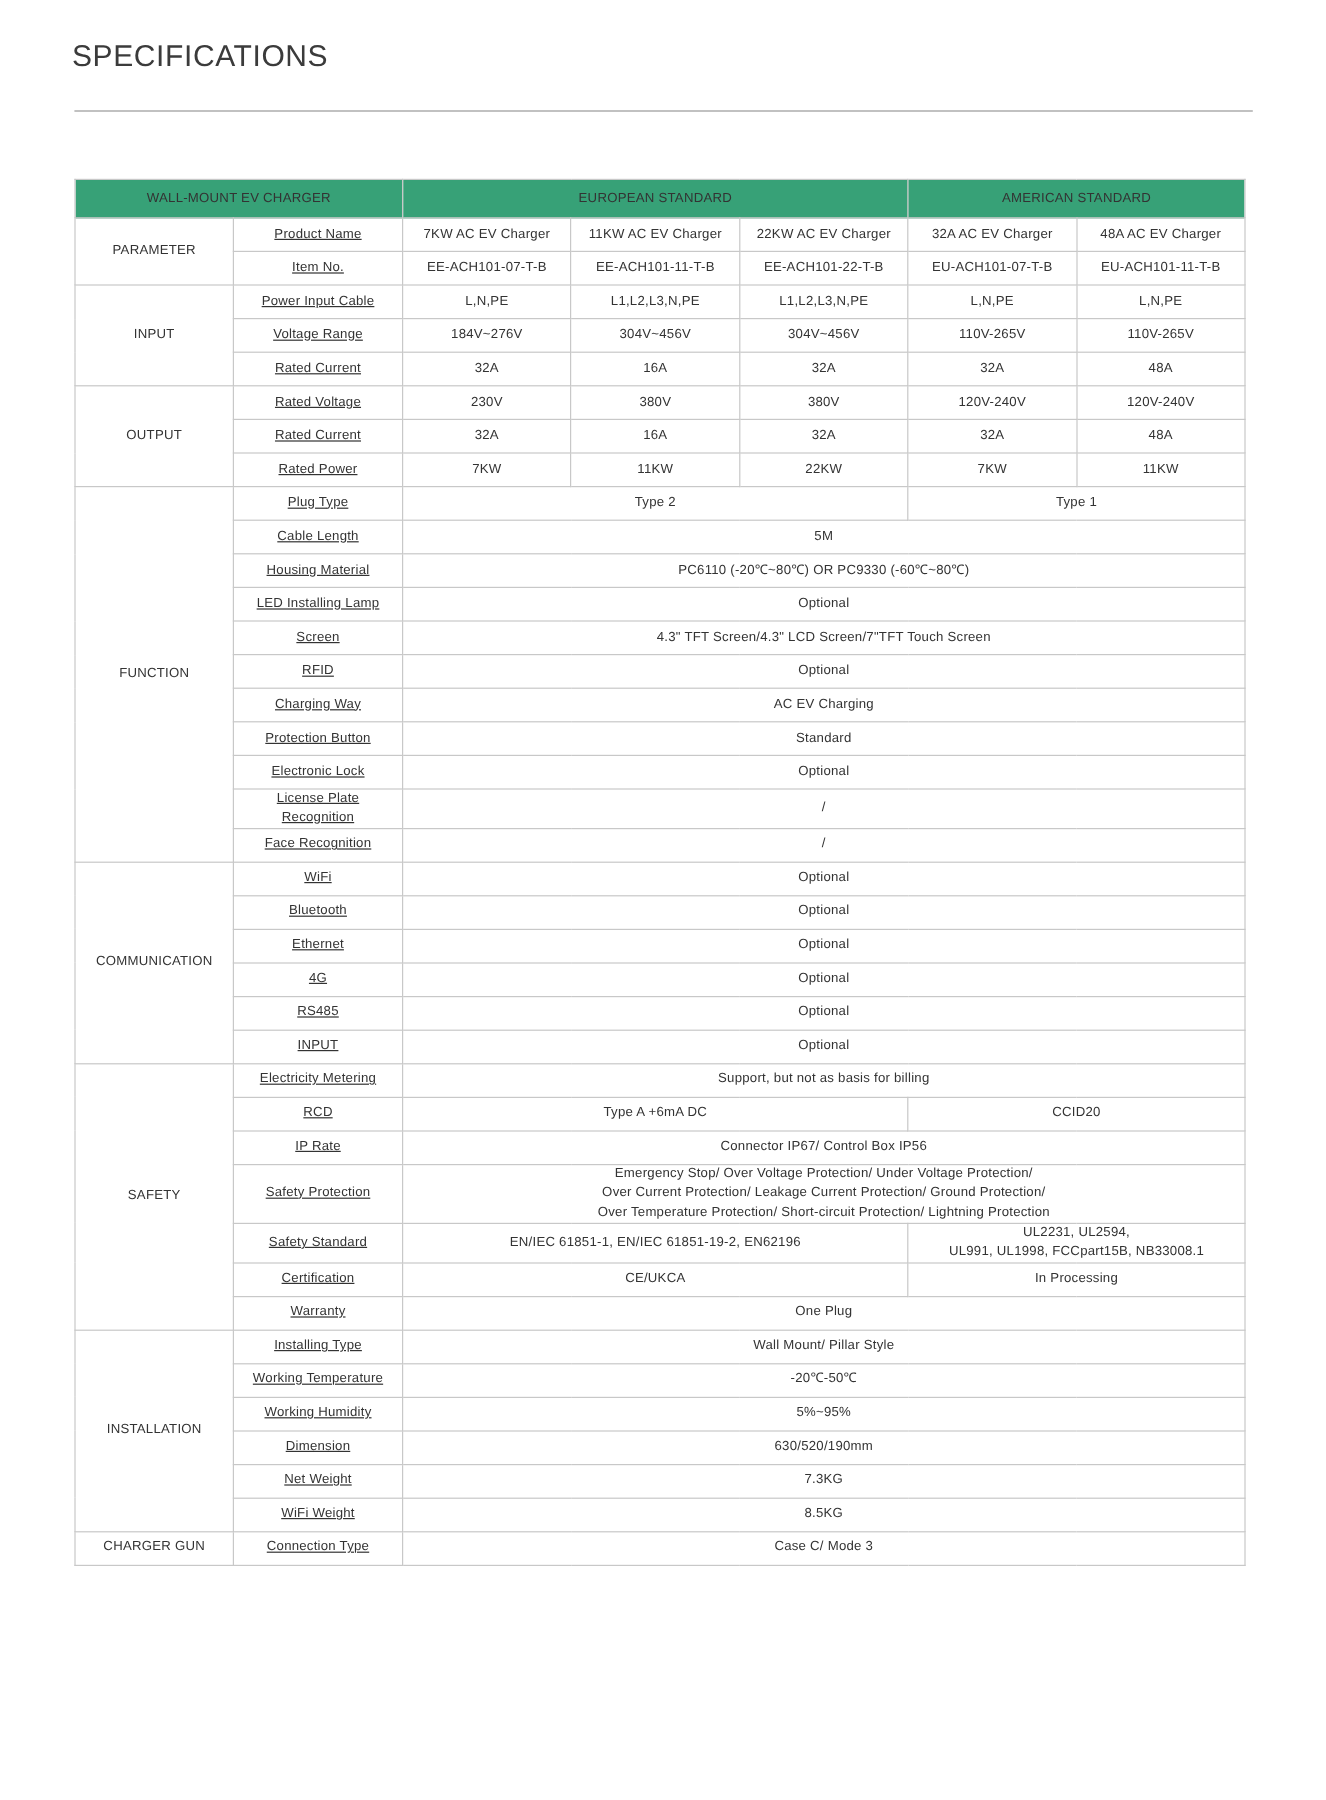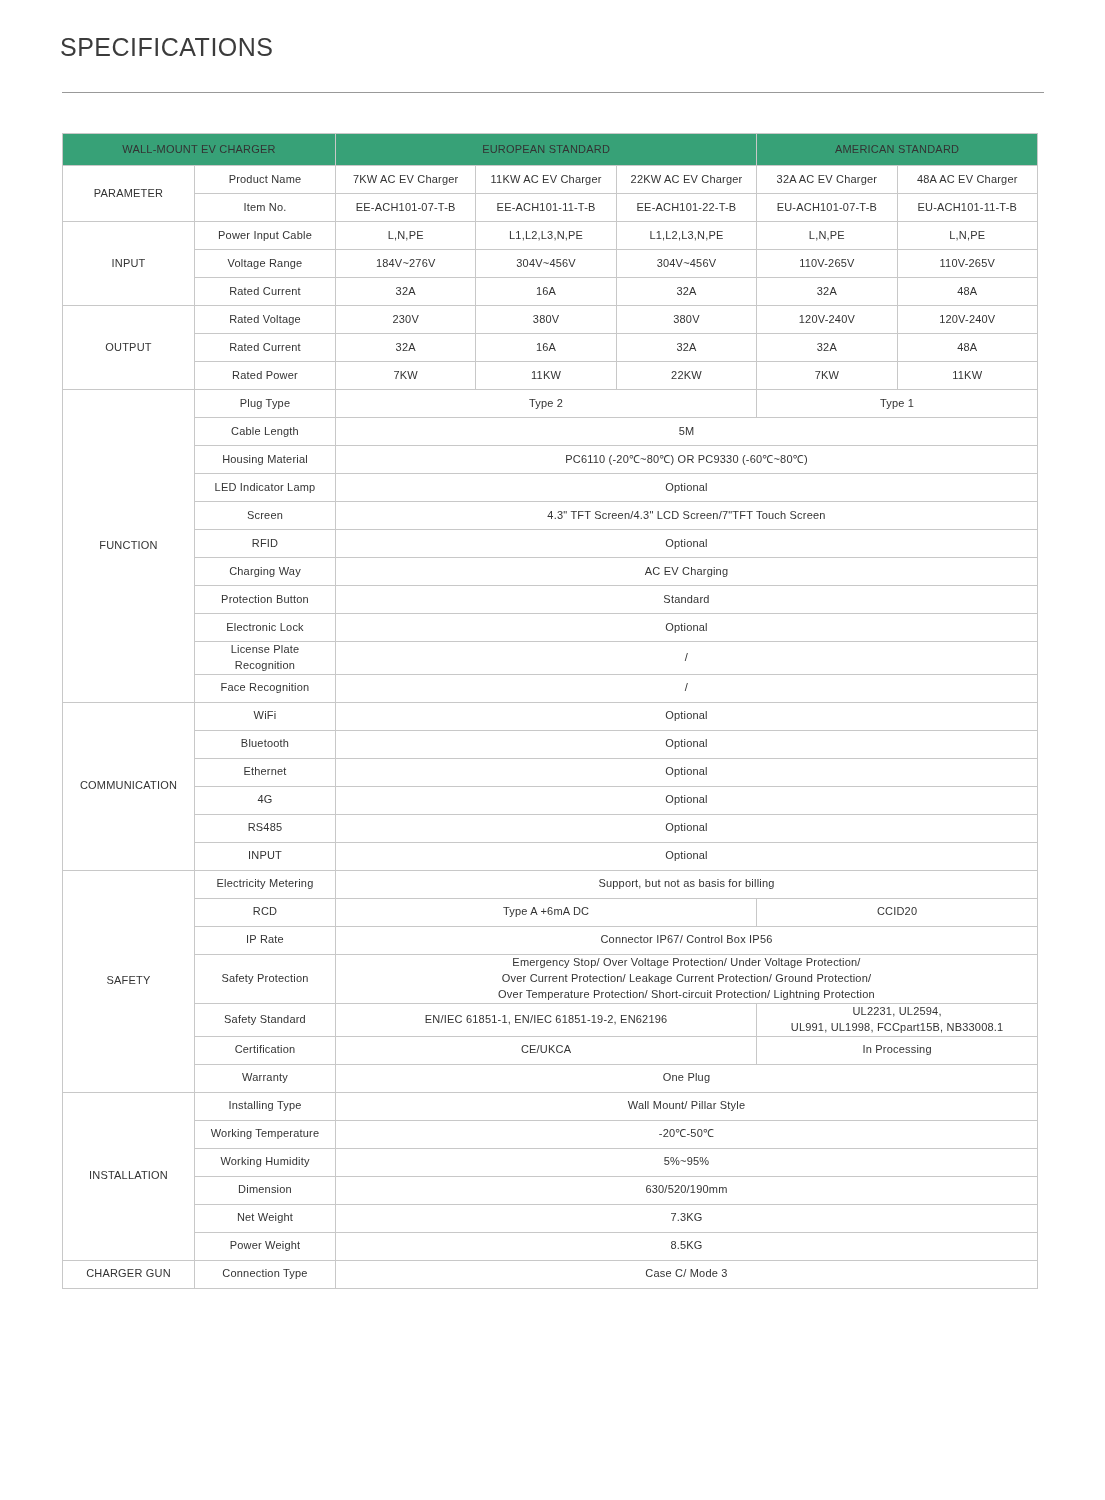"WALL-MOUNT EV CHARGER" .table-wrap { top: 133px -> 149px }
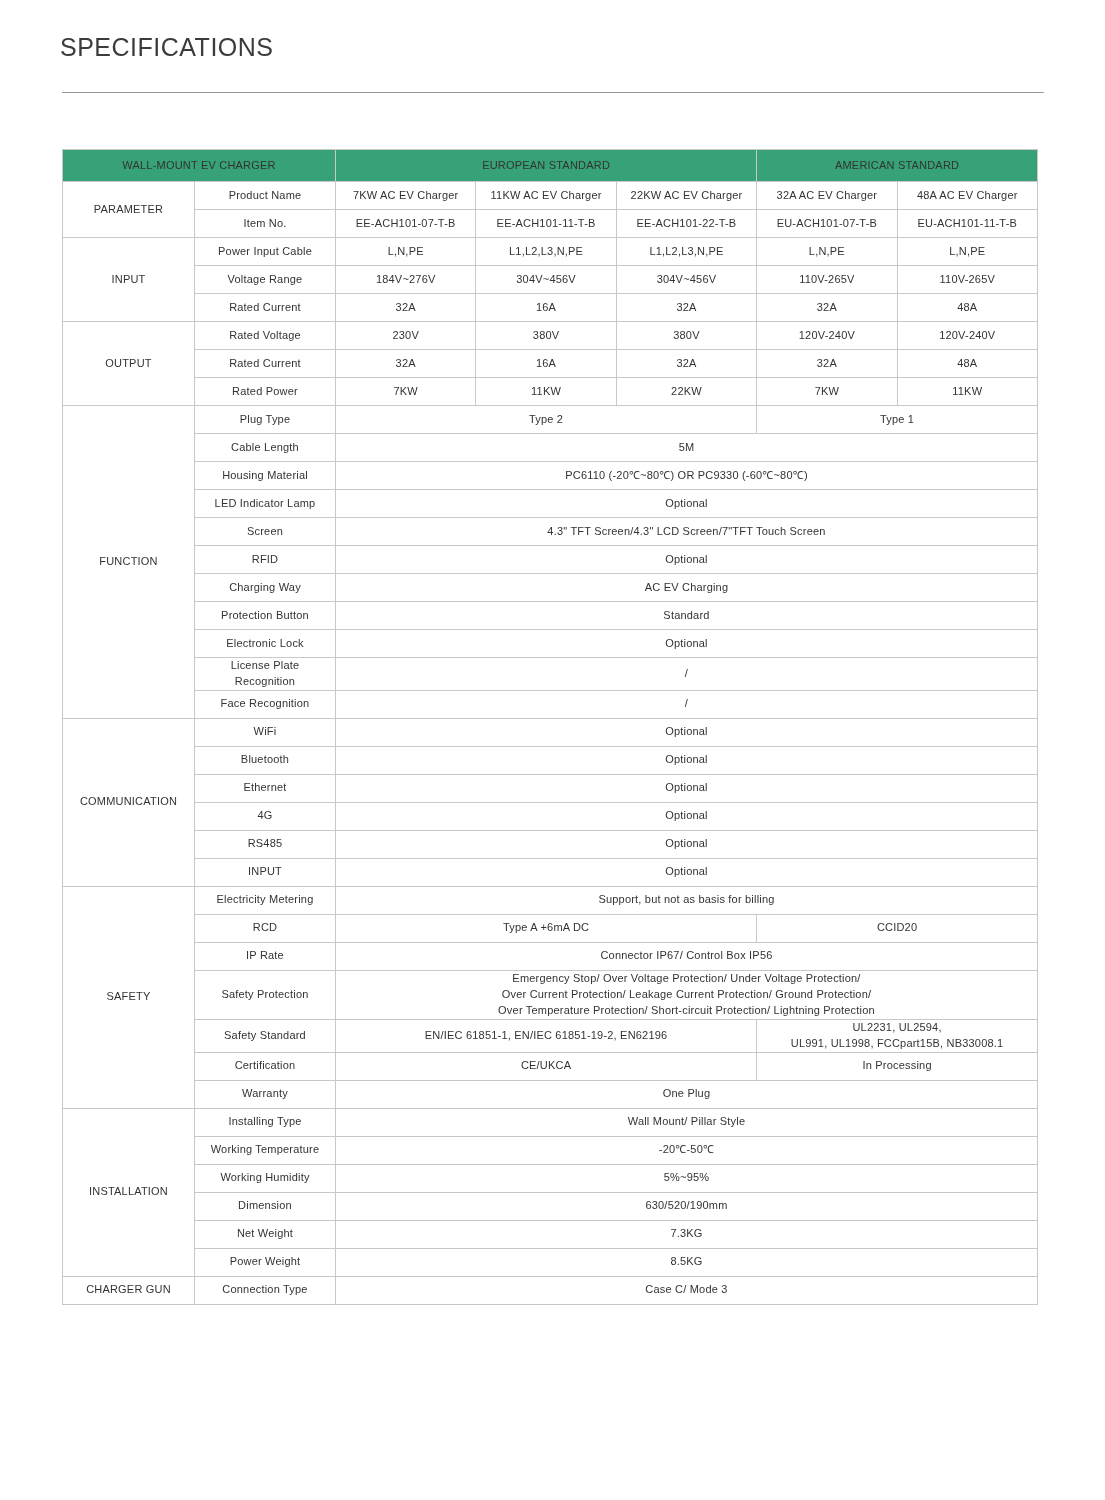"Product Name" .lbl { text-decoration: none -> underline }
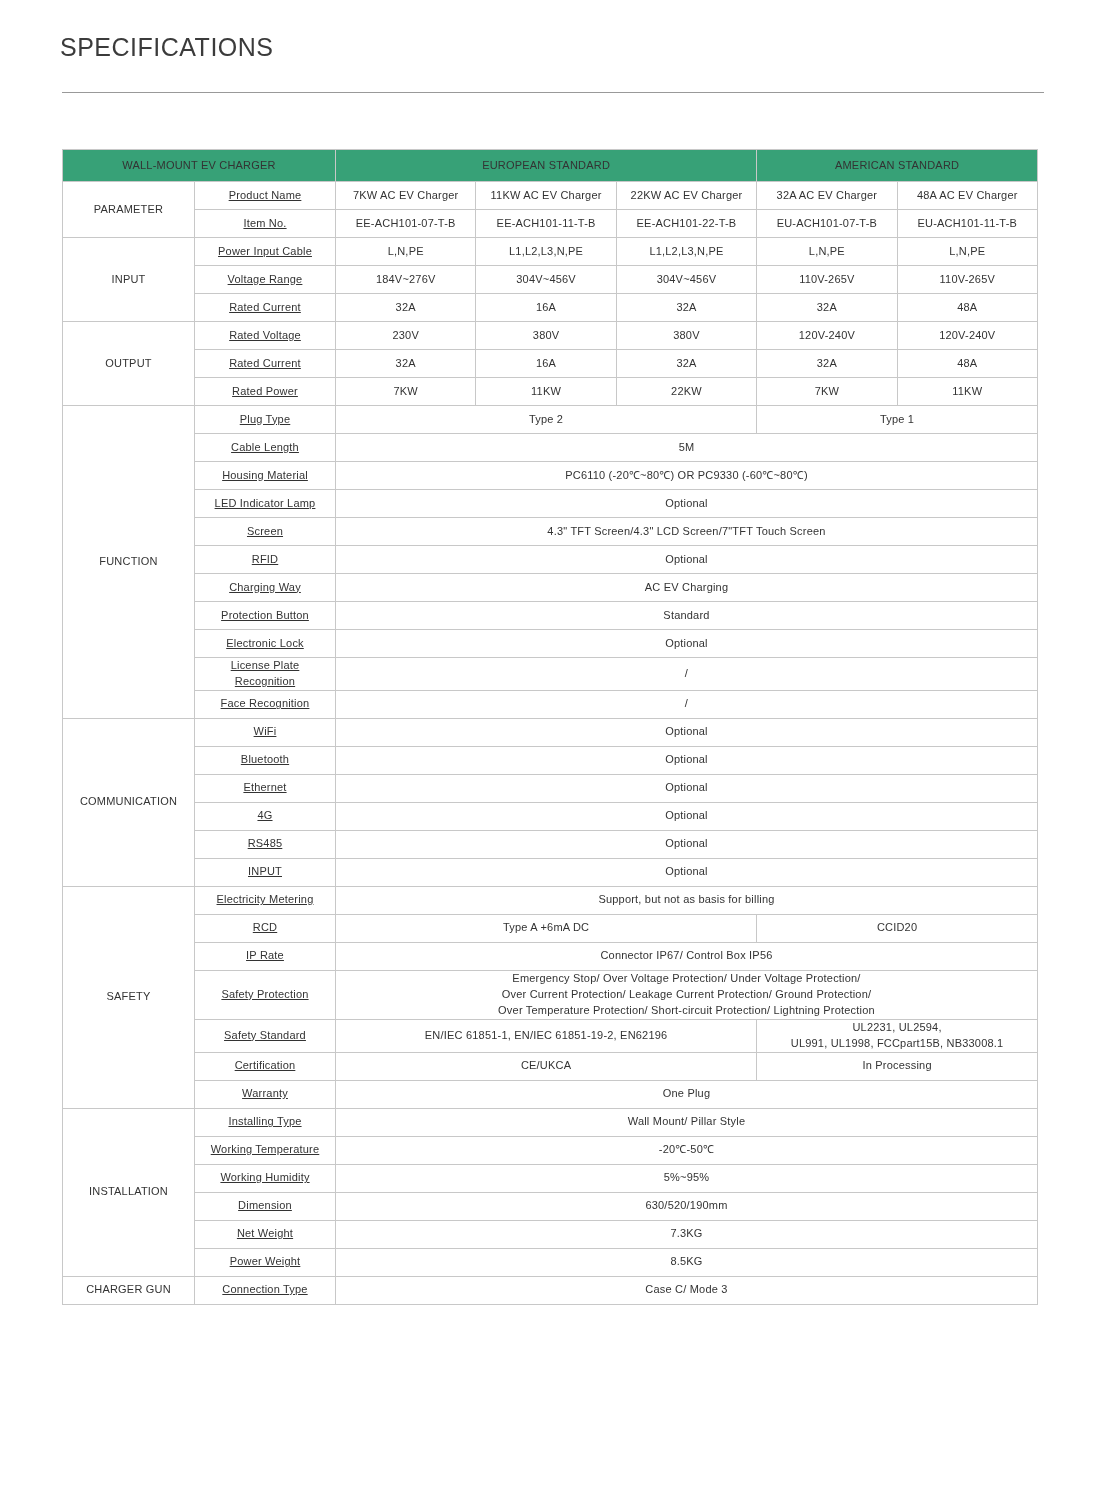"LED Indicator Lamp" td.lbl { text: Indicator -> Installing }
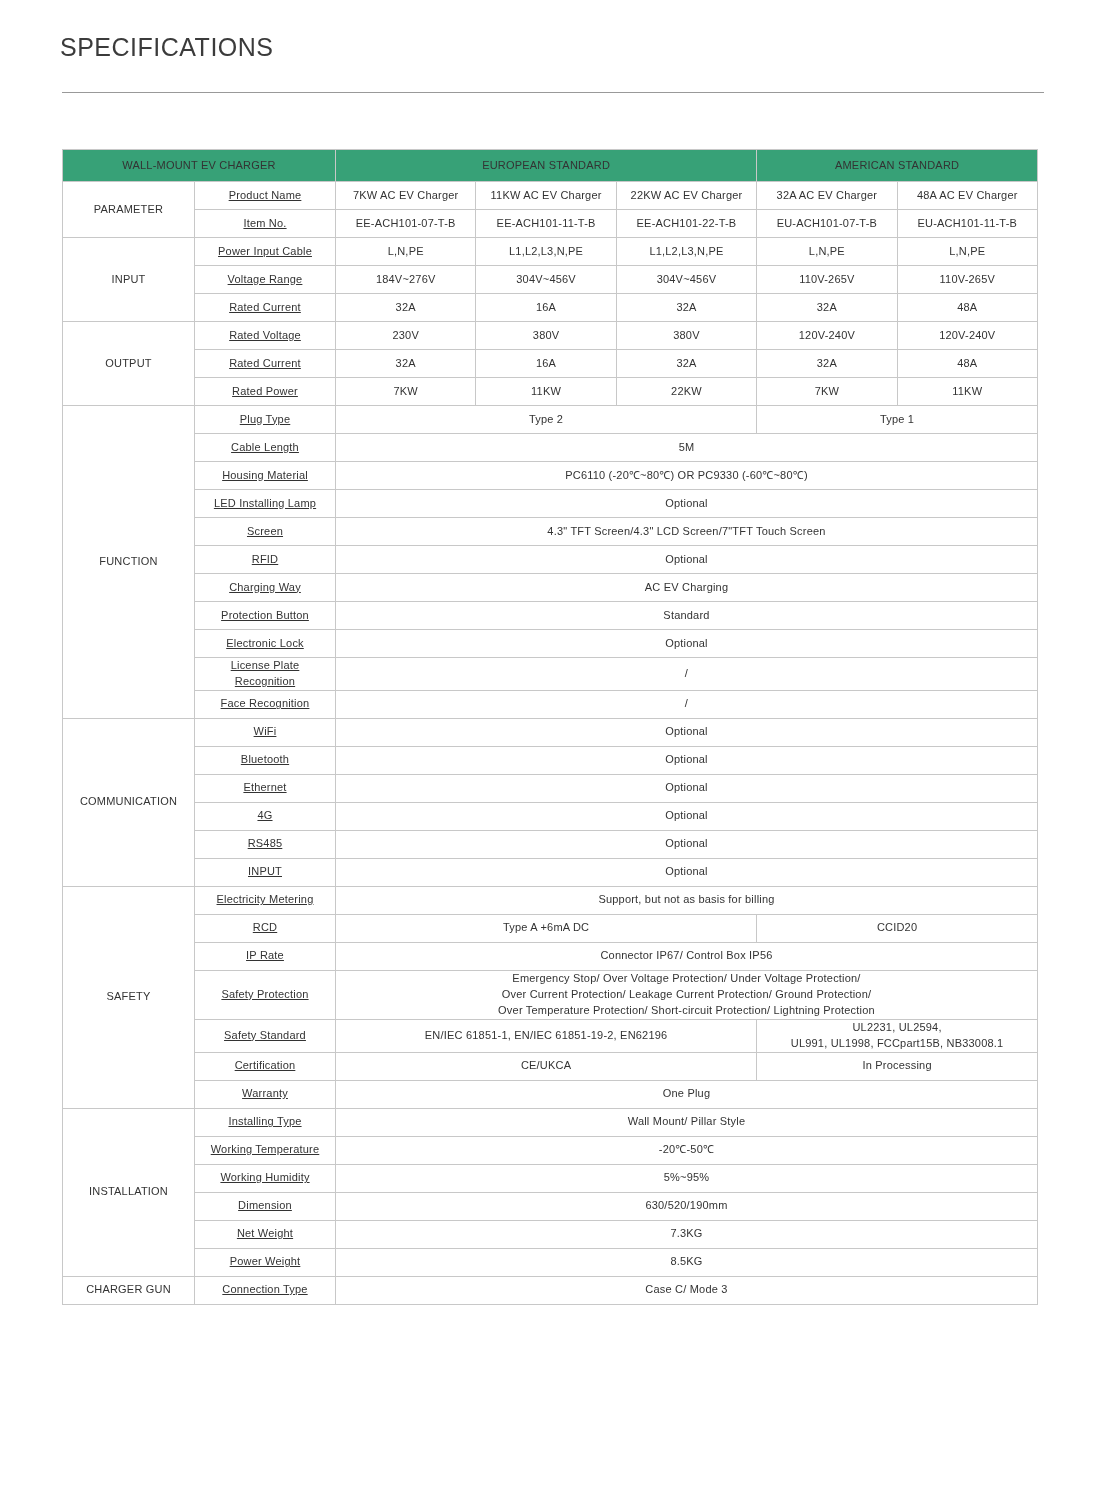"Power Weight" td.lbl { text: Power -> WiFi }
